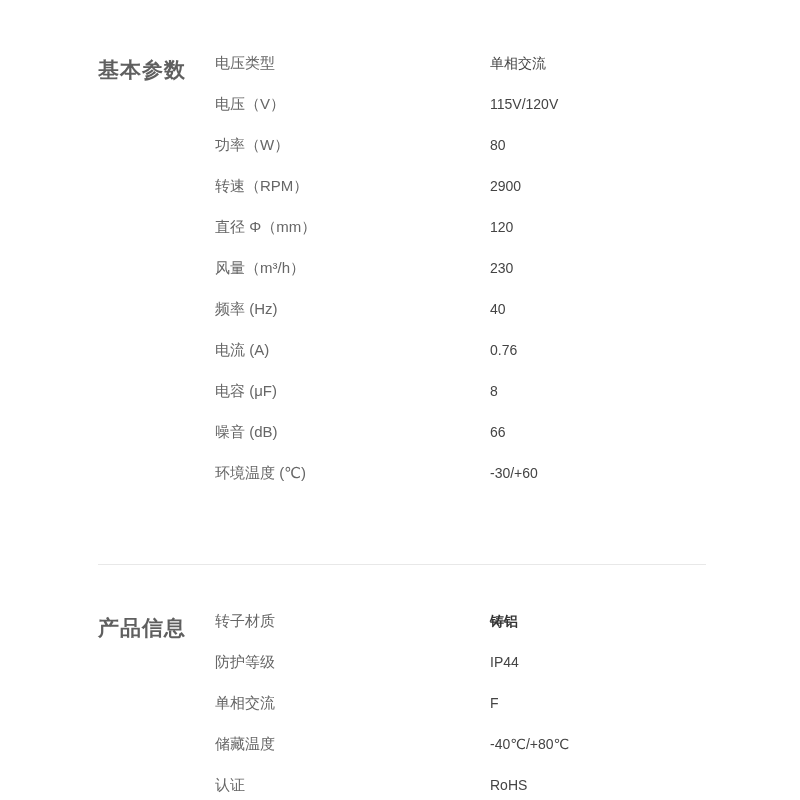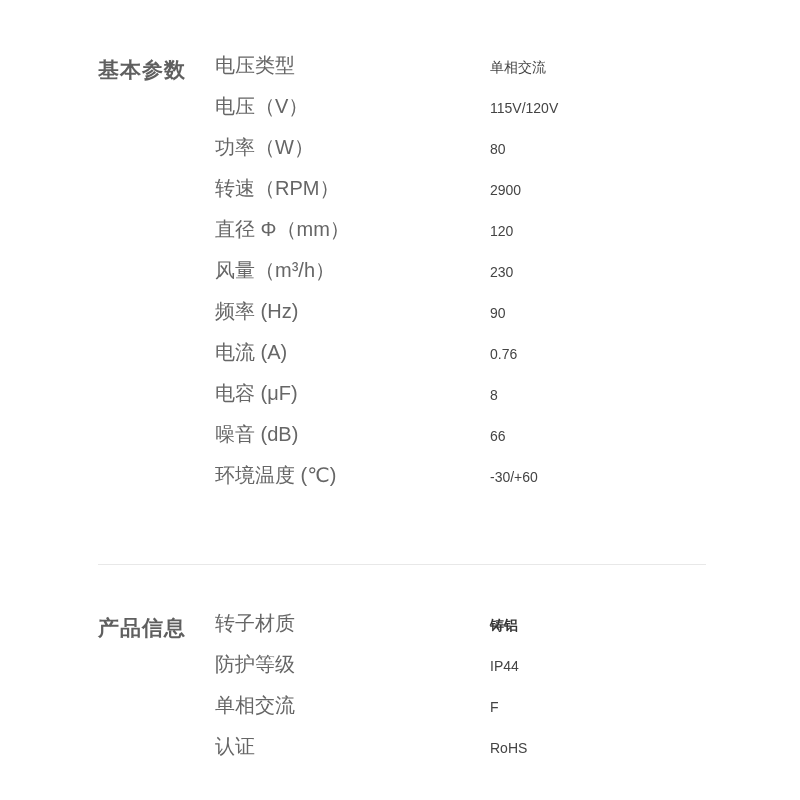"电压类型" .spec-label { font-size: 20px -> 15px }
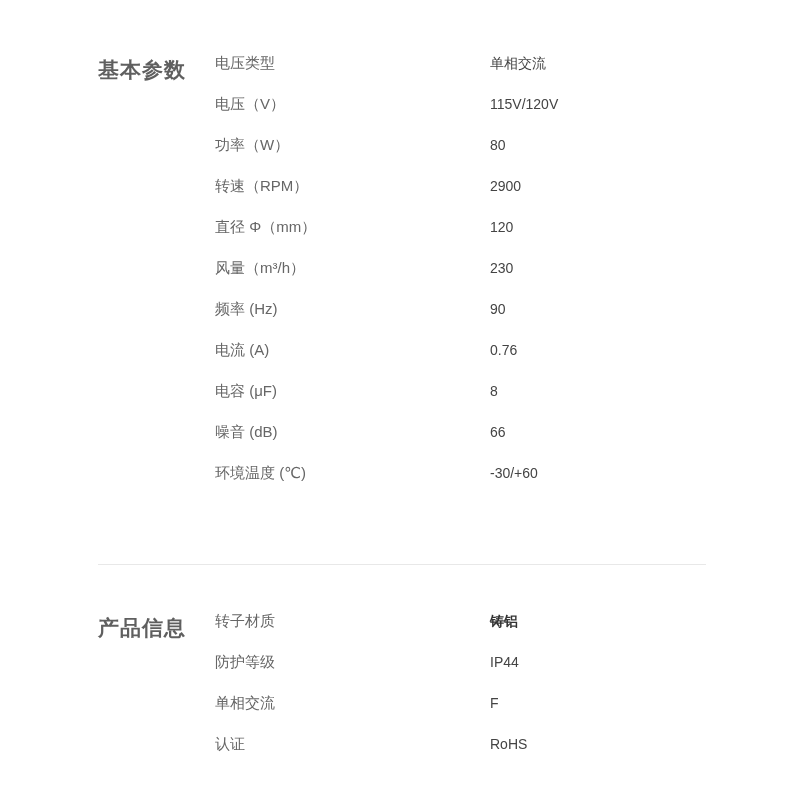"90" div.spec-value { text: 90 -> 40 }
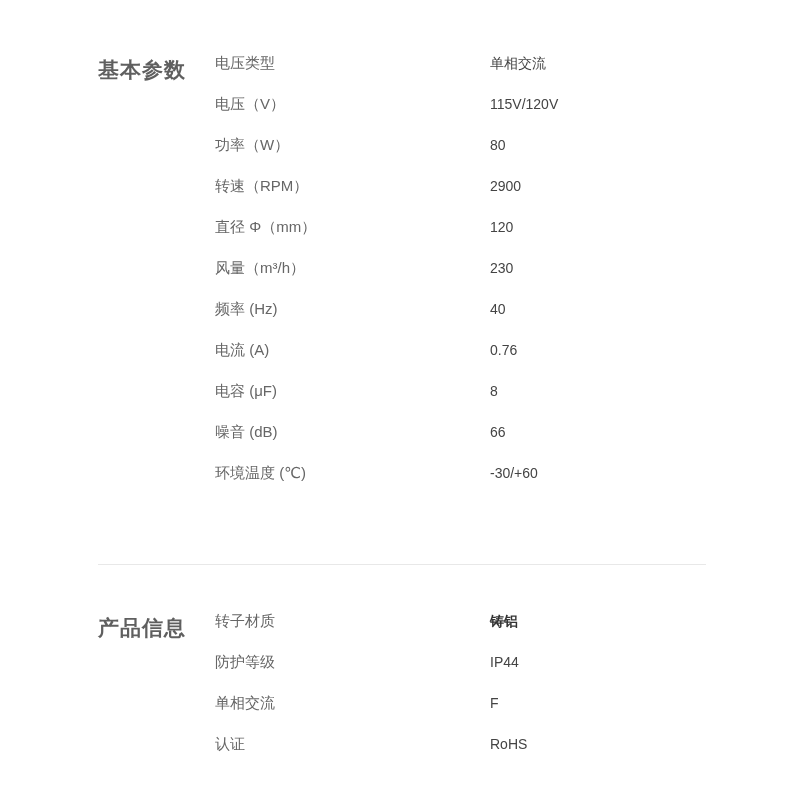"储藏温度" div.spec-row { html: none -> <div> <div>储藏温度</div> <div>-40℃/+80℃</div> </div> }
